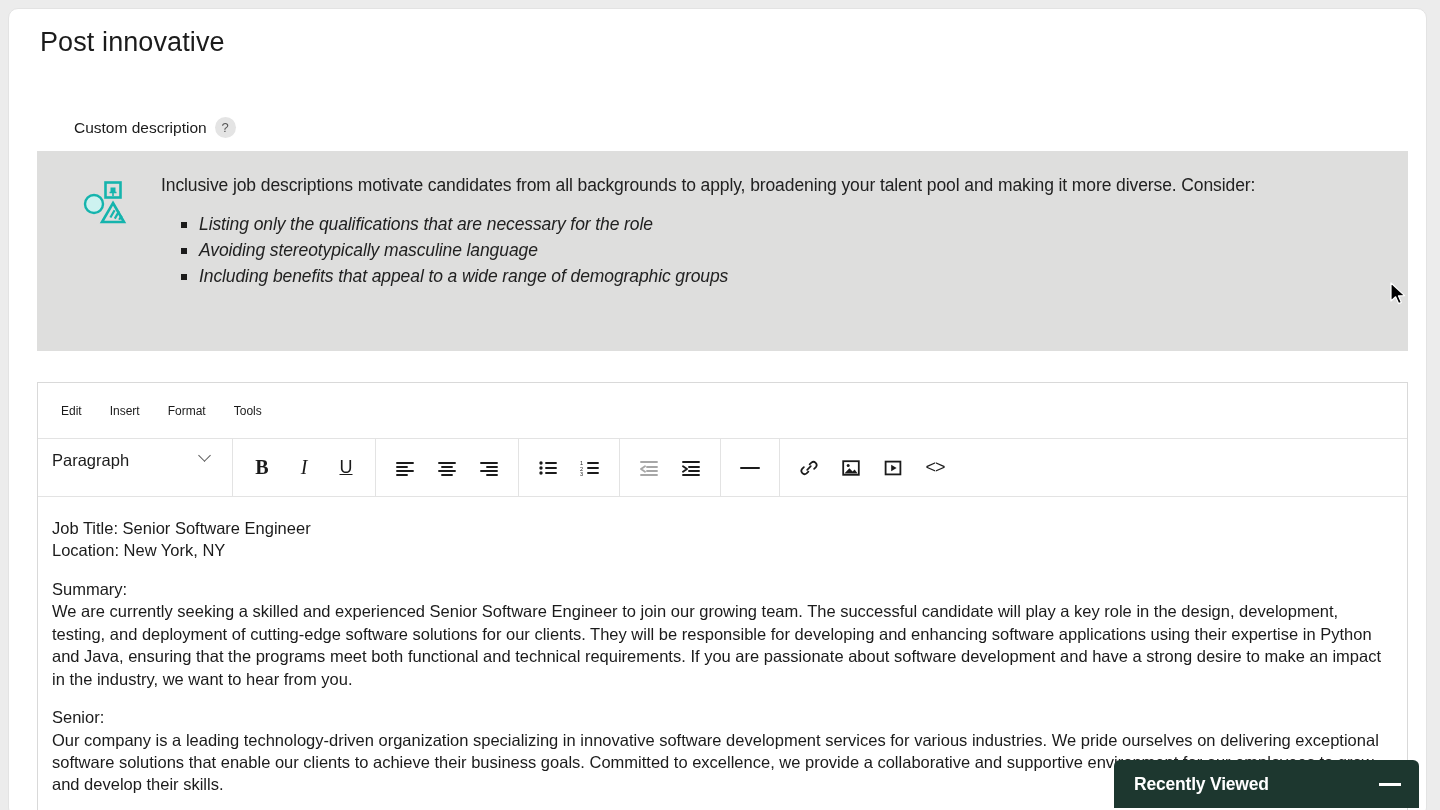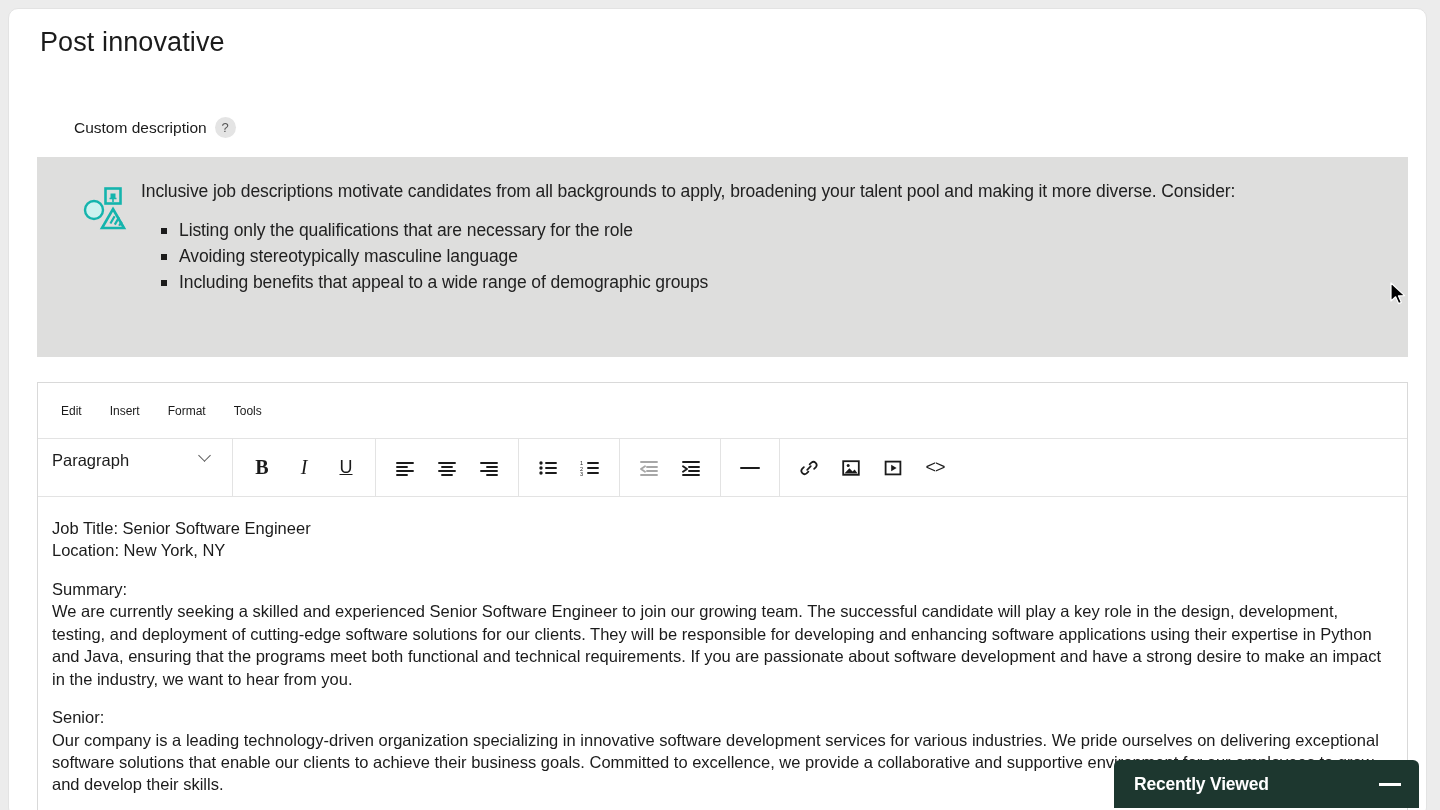"Inclusive job descriptions motivate" .info-banner { gap: 12px -> 32px; top: 148px -> 142px }
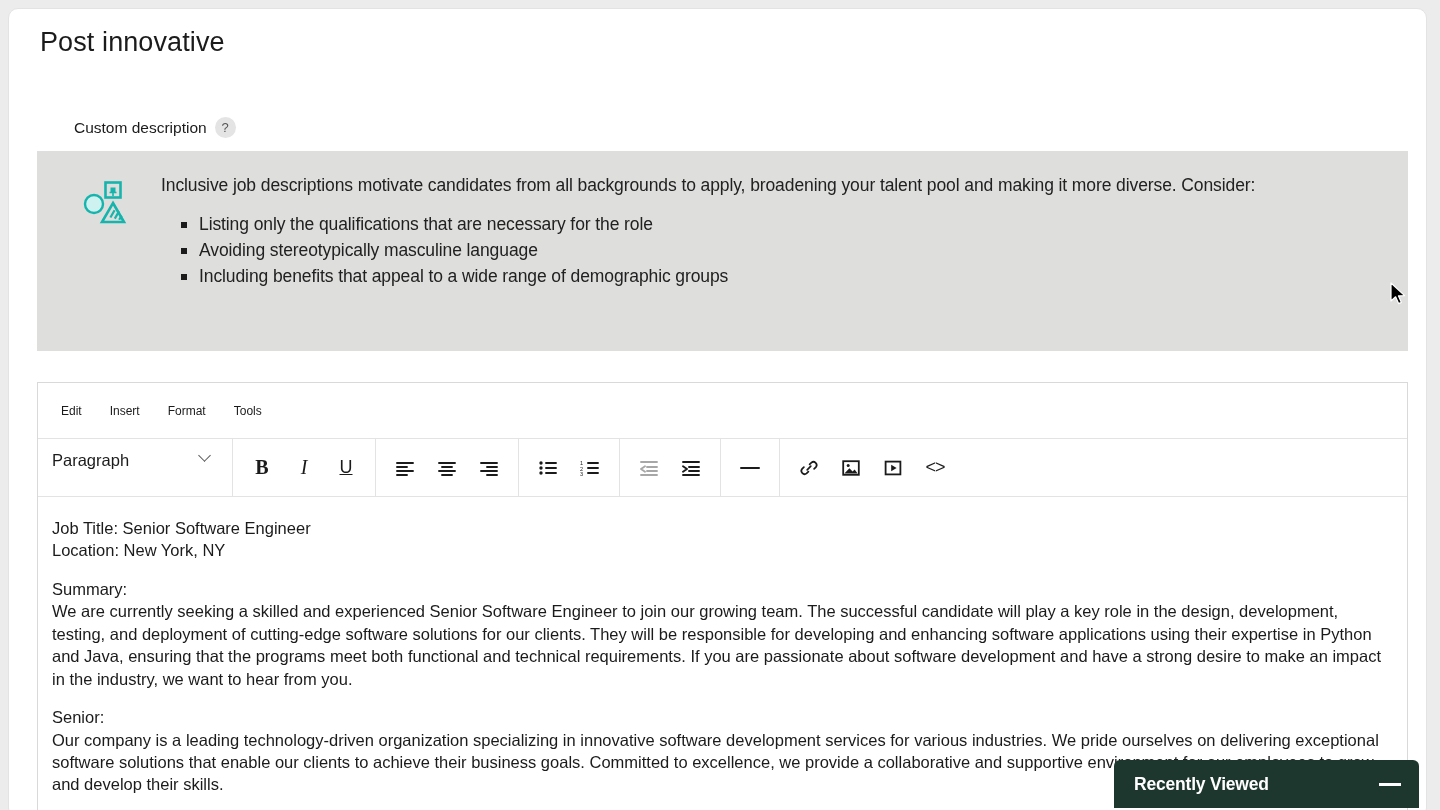"Listing only the qualifications that" .banner-list li { font-style: none -> italic }
